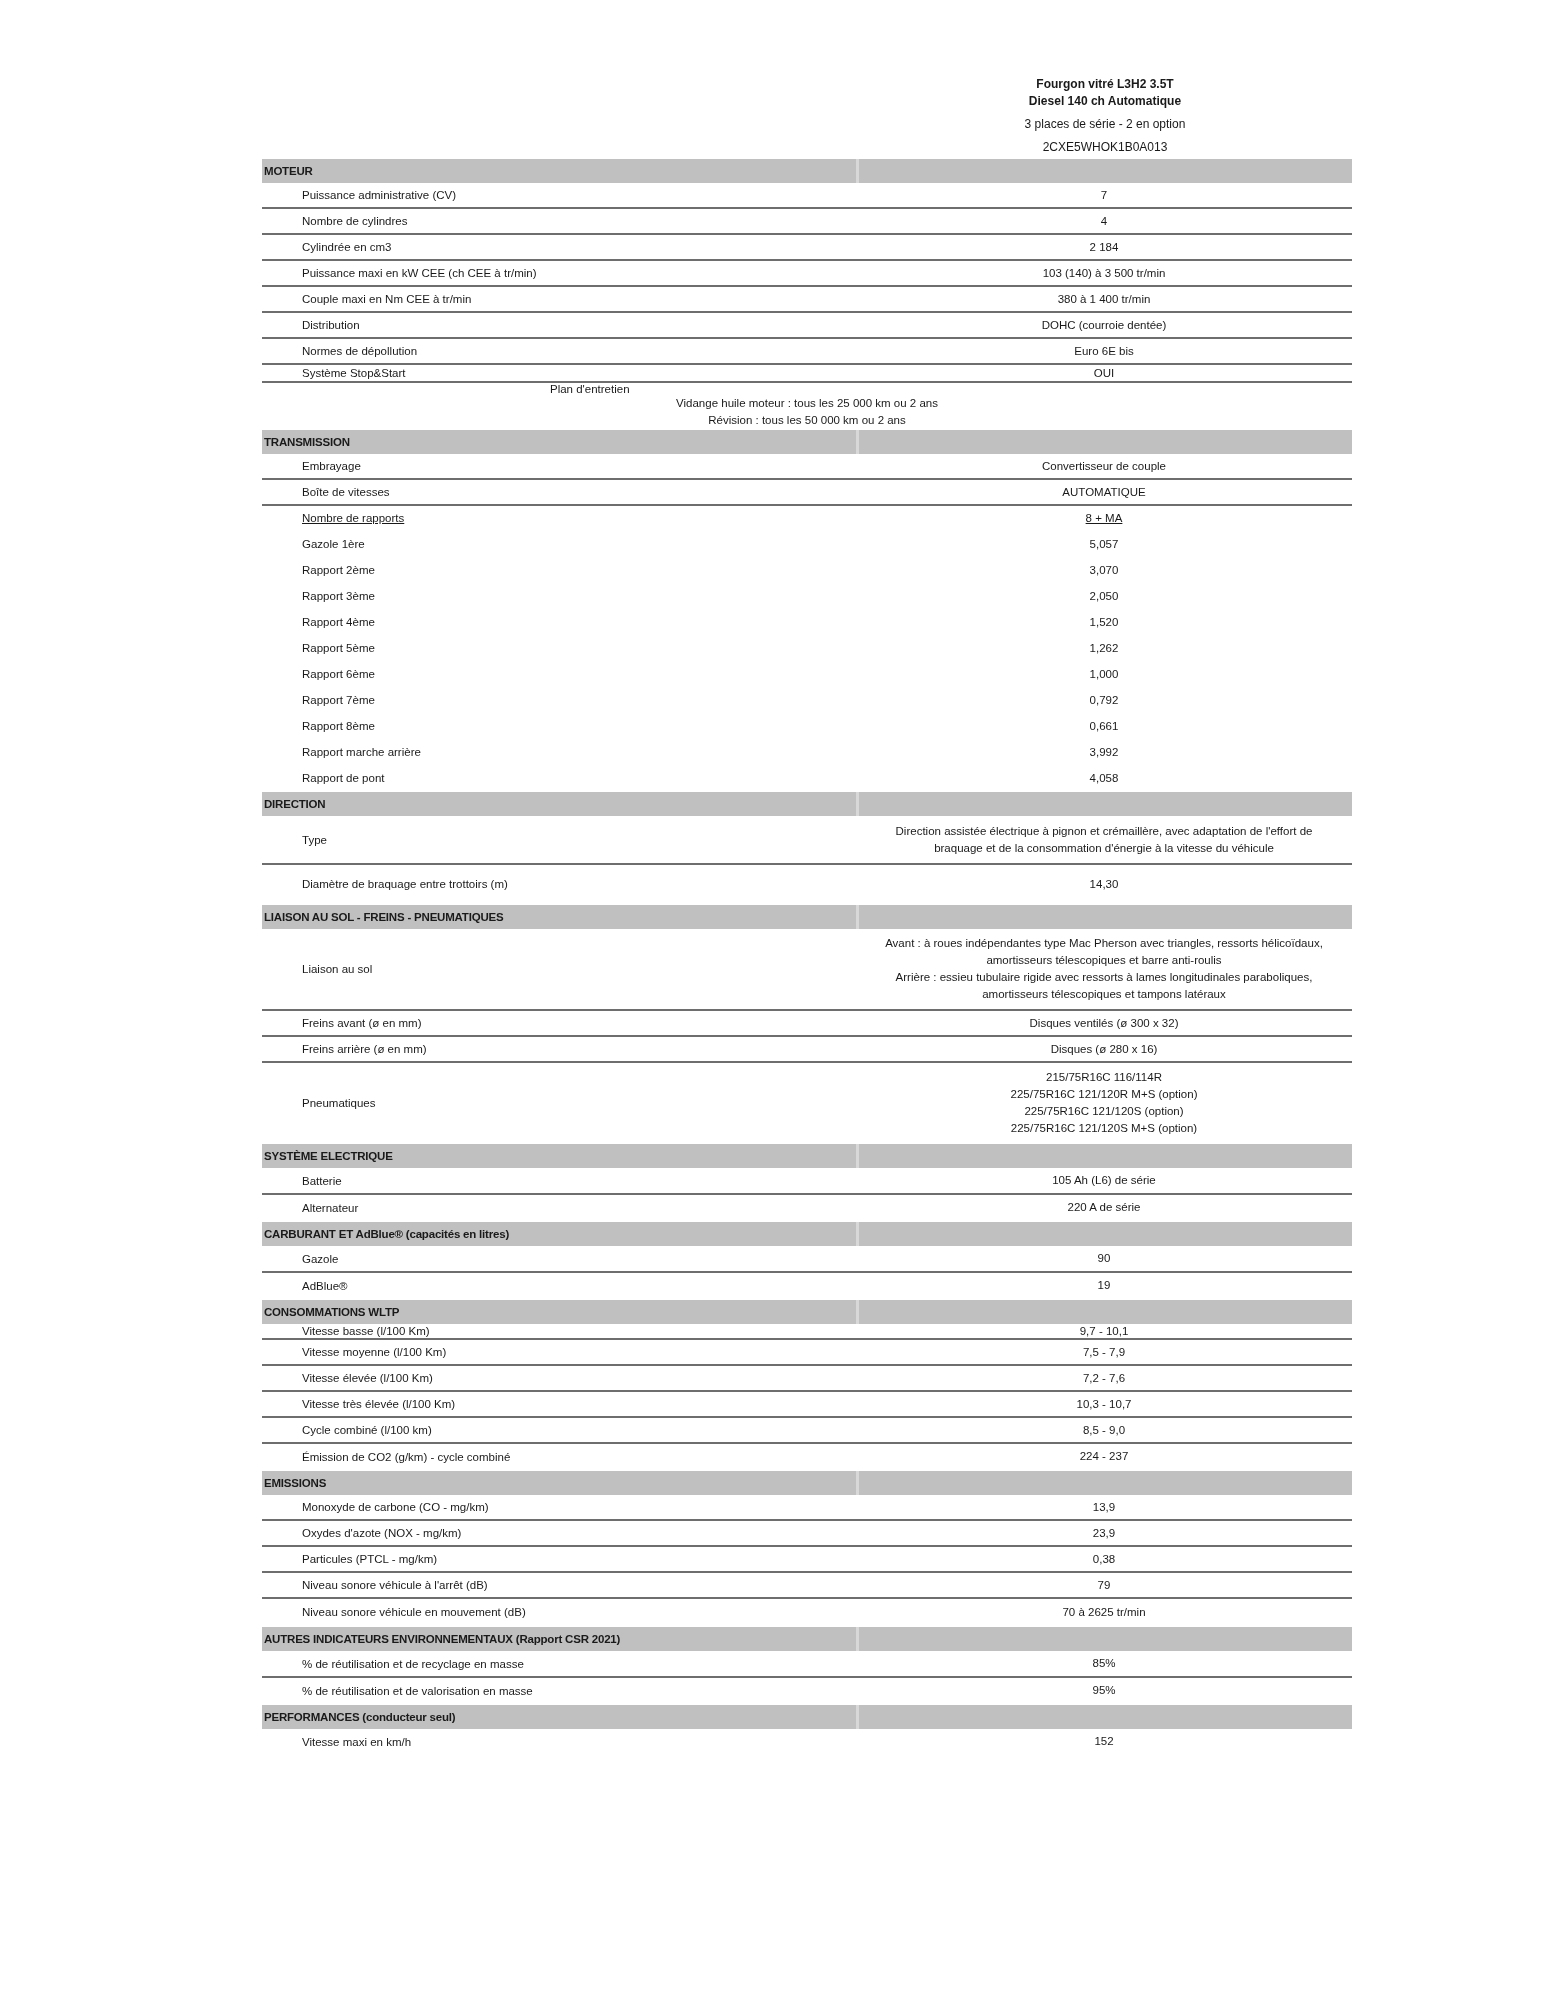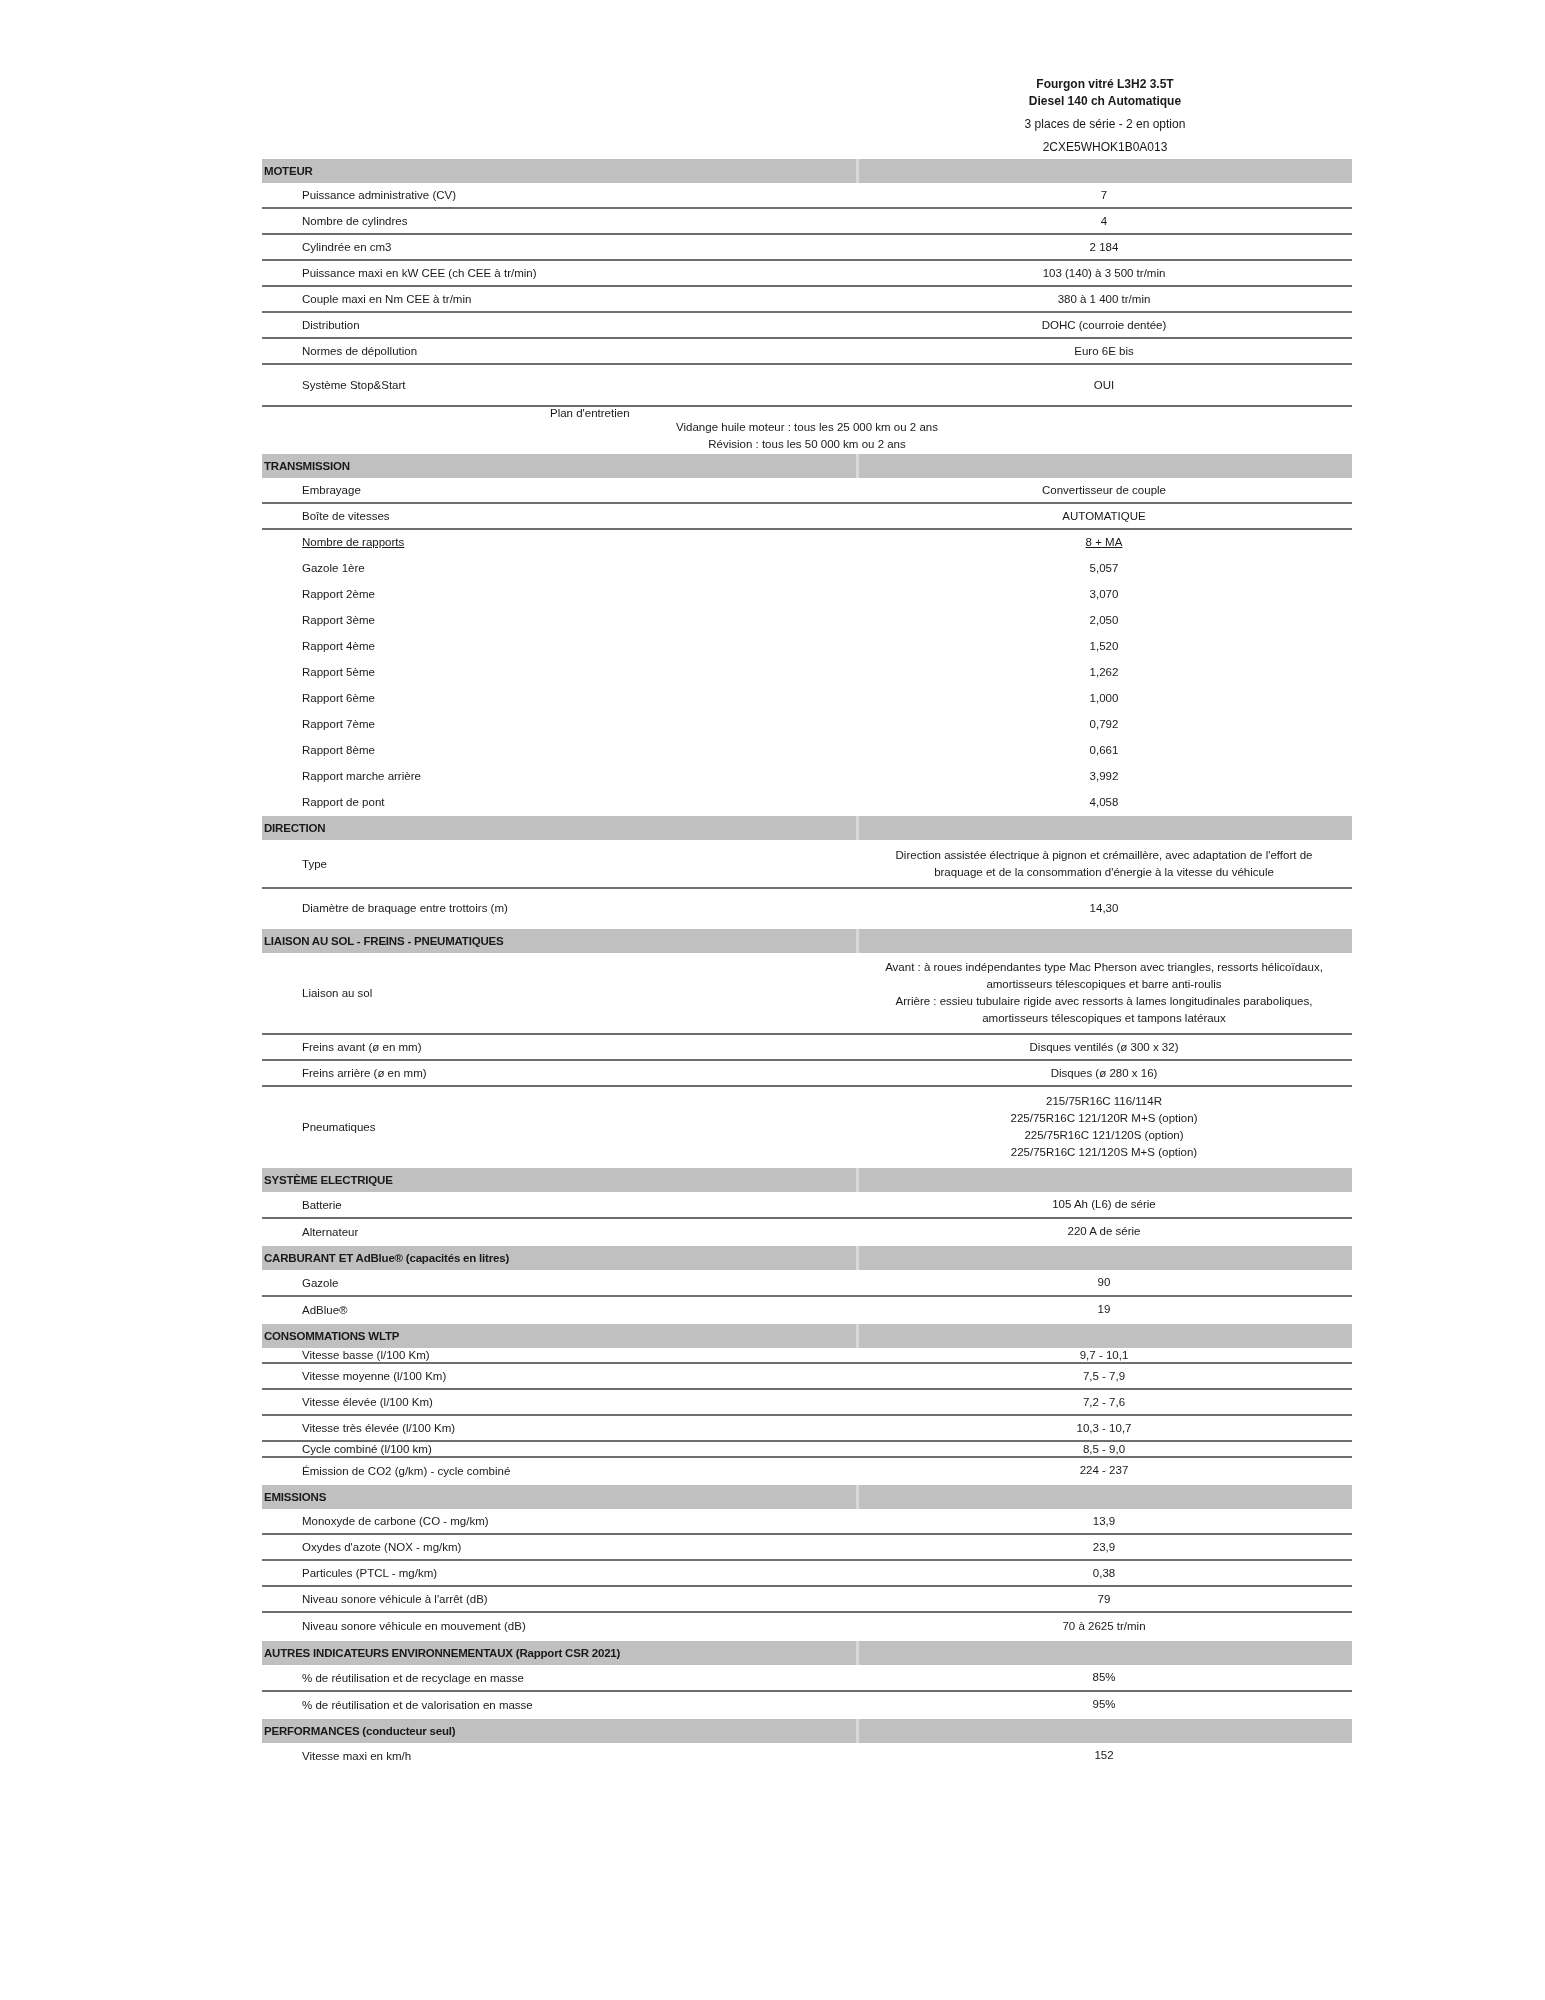"Système Stop&Start" div.row { height: 42px -> 18px }
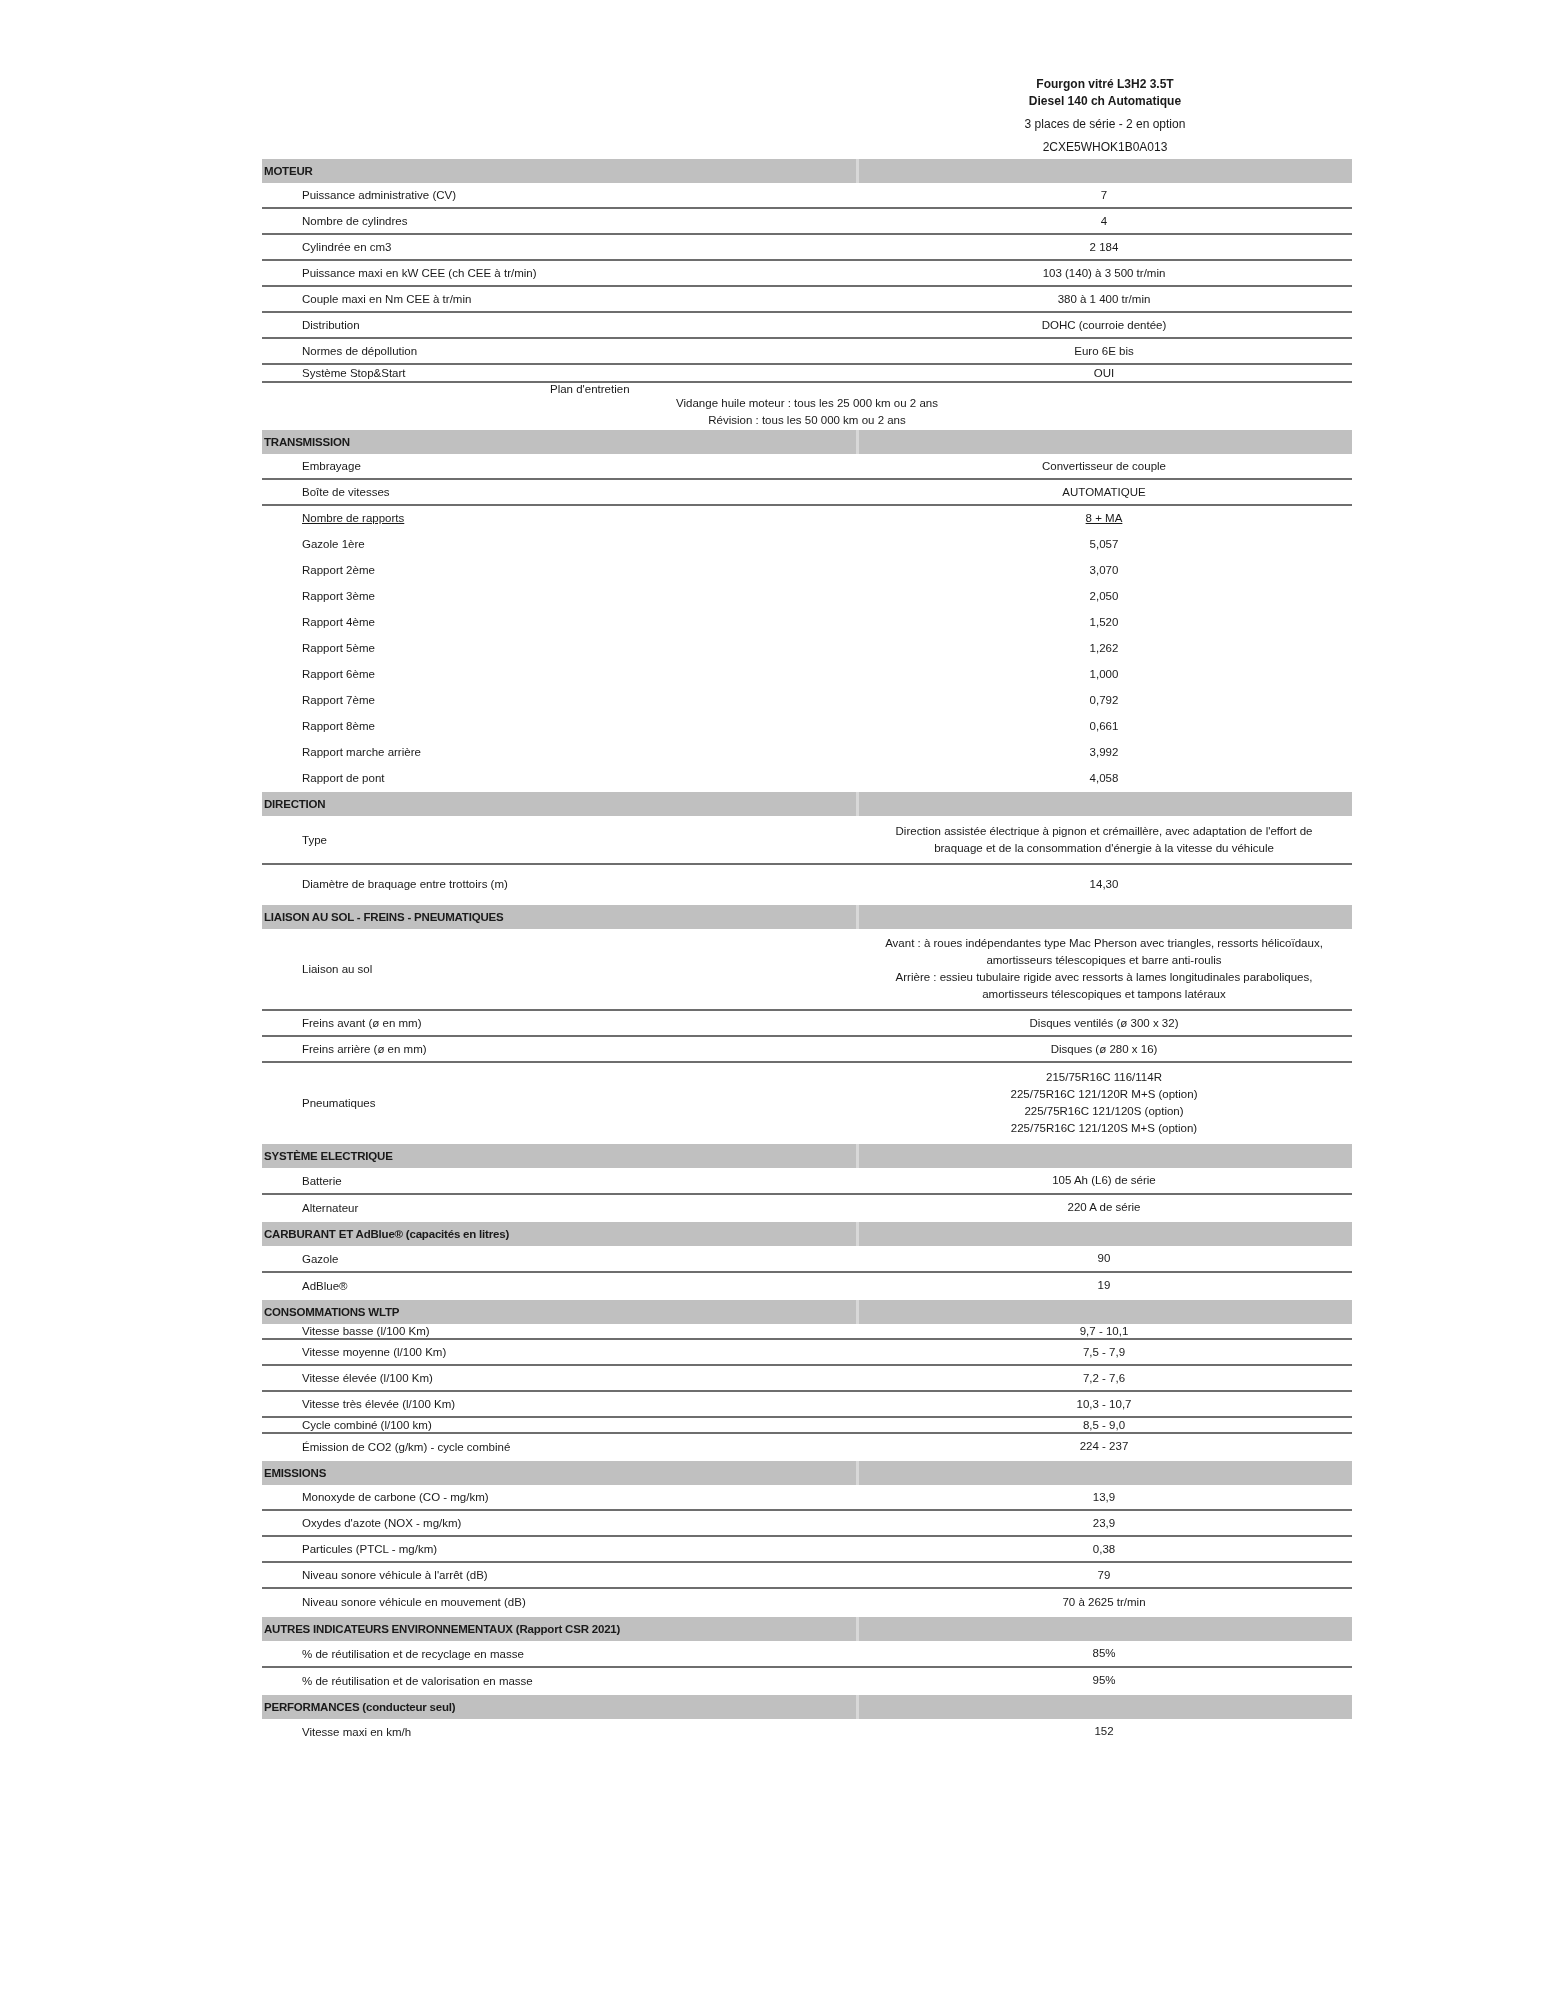"Cycle combiné (l/100 km)" div.row { height: 16px -> 26px }
